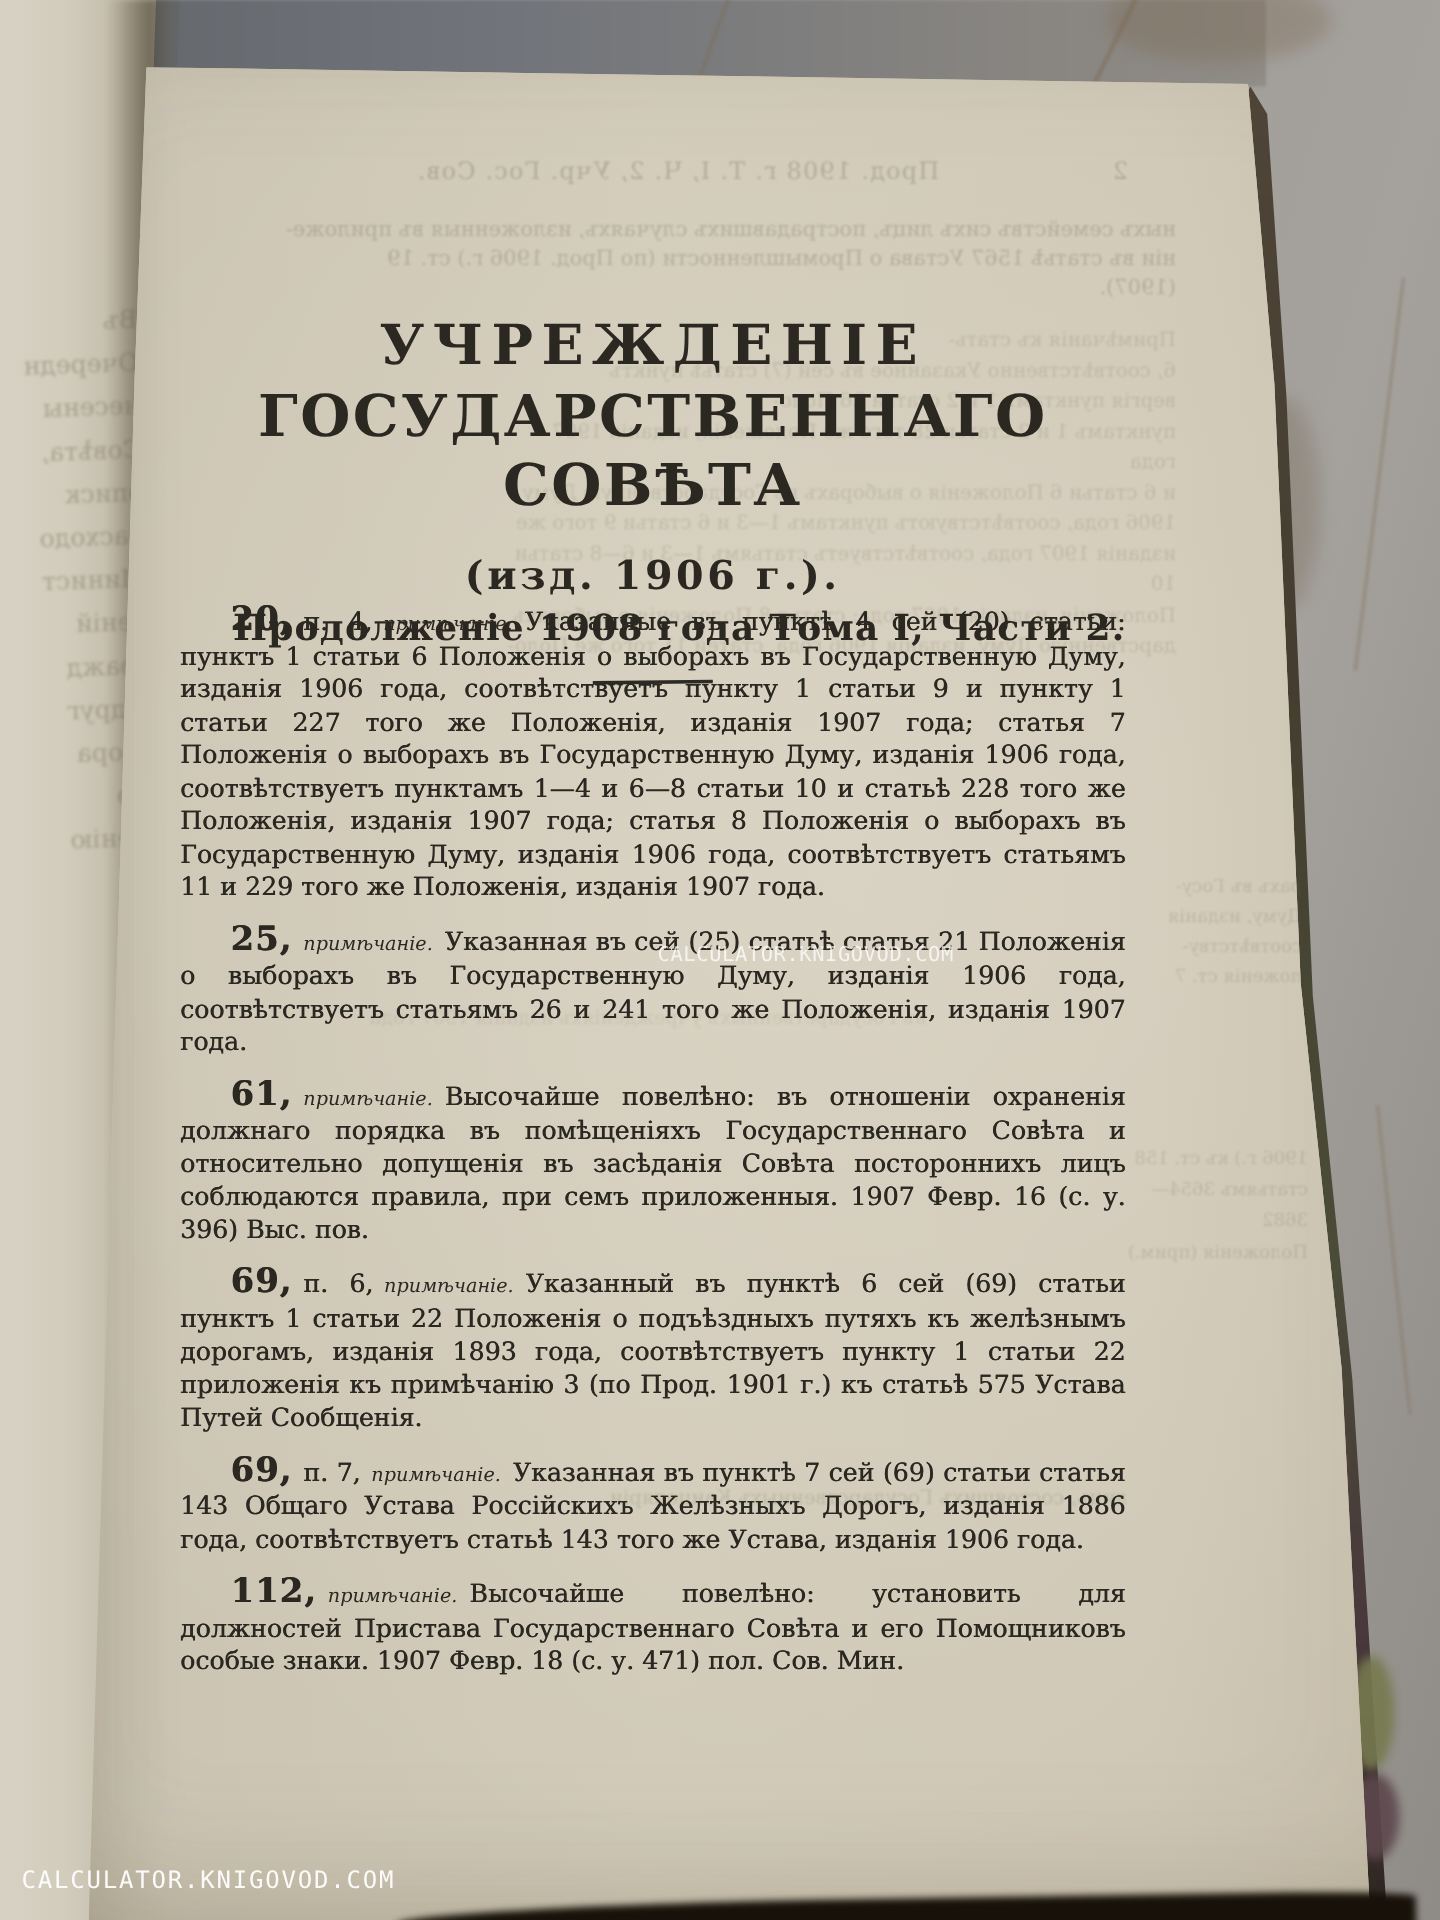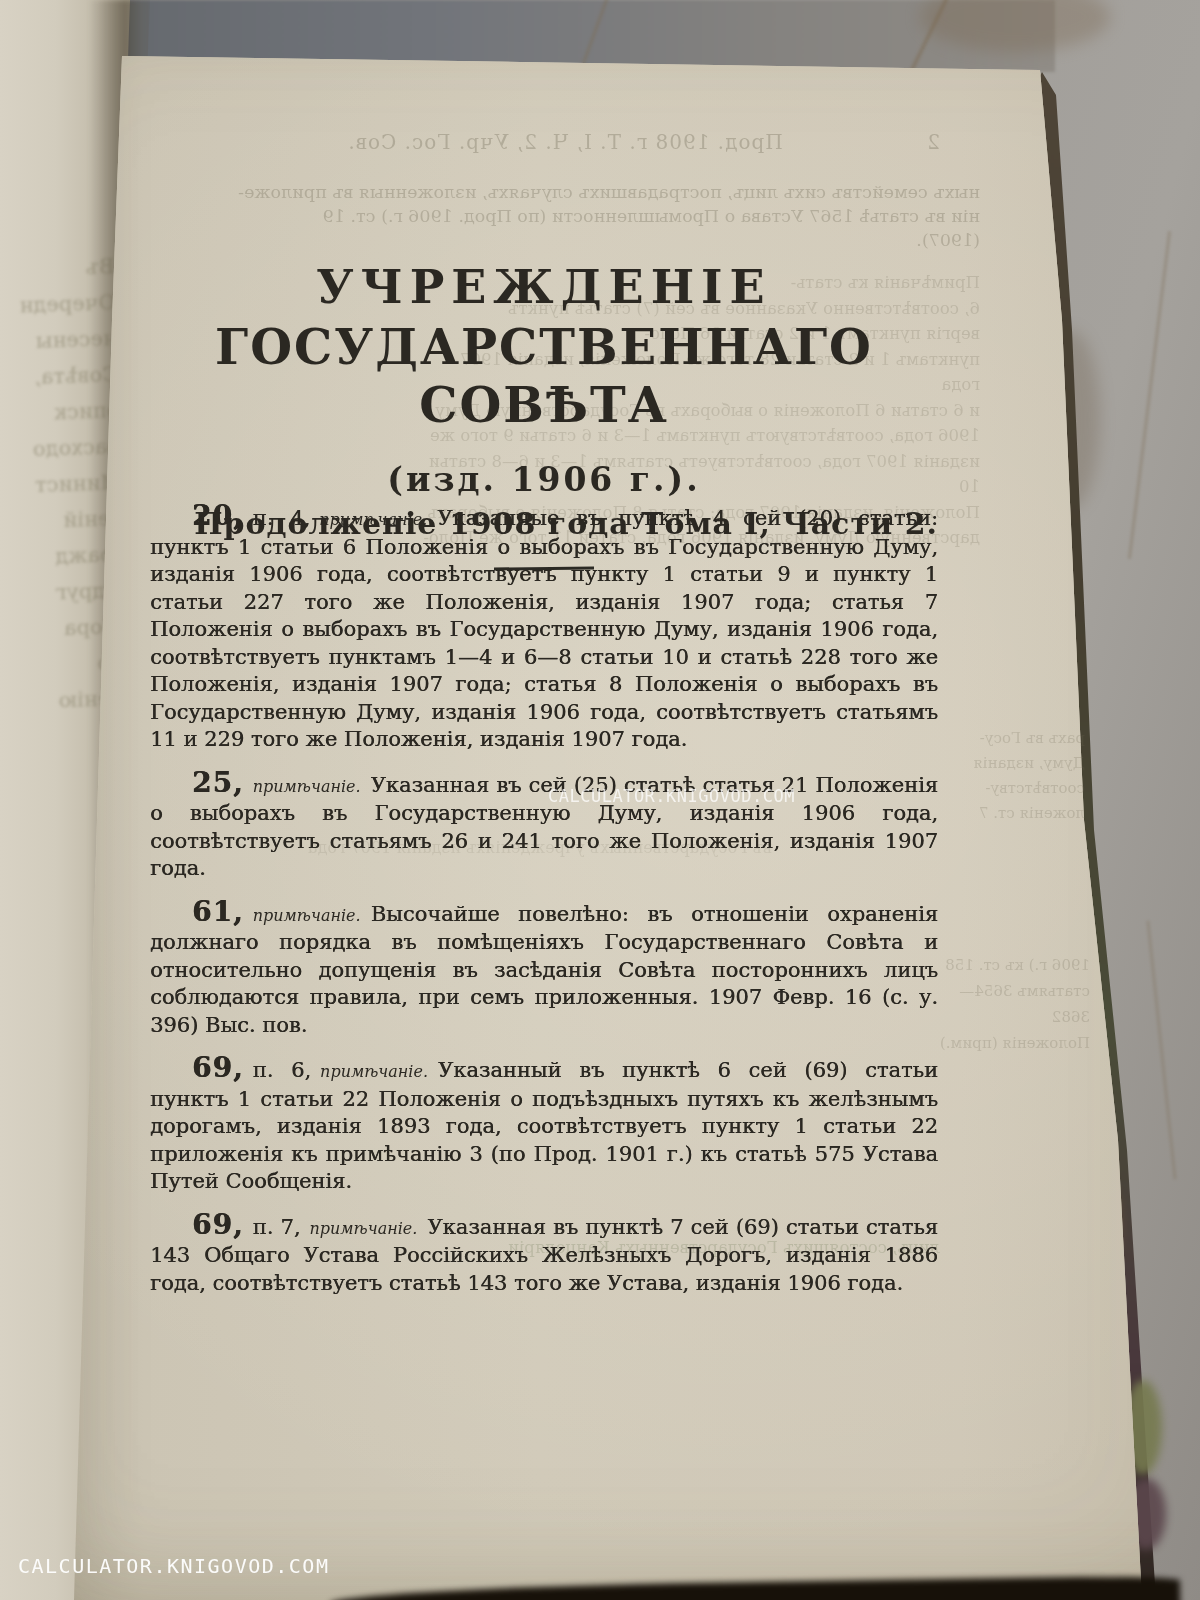"112, примѣчаніе. Высочайше повелѣно:" p.para { html: none -> <p> <span>112,</span><span>примѣчаніе.</span><span>Высочайше повелѣно: установить для должностей Пристава Государственнаго Совѣта и его Помощниковъ особые знаки. 1907 Февр. 18 (с. у. 471) пол. Сов. Мин.</span> </p> }
